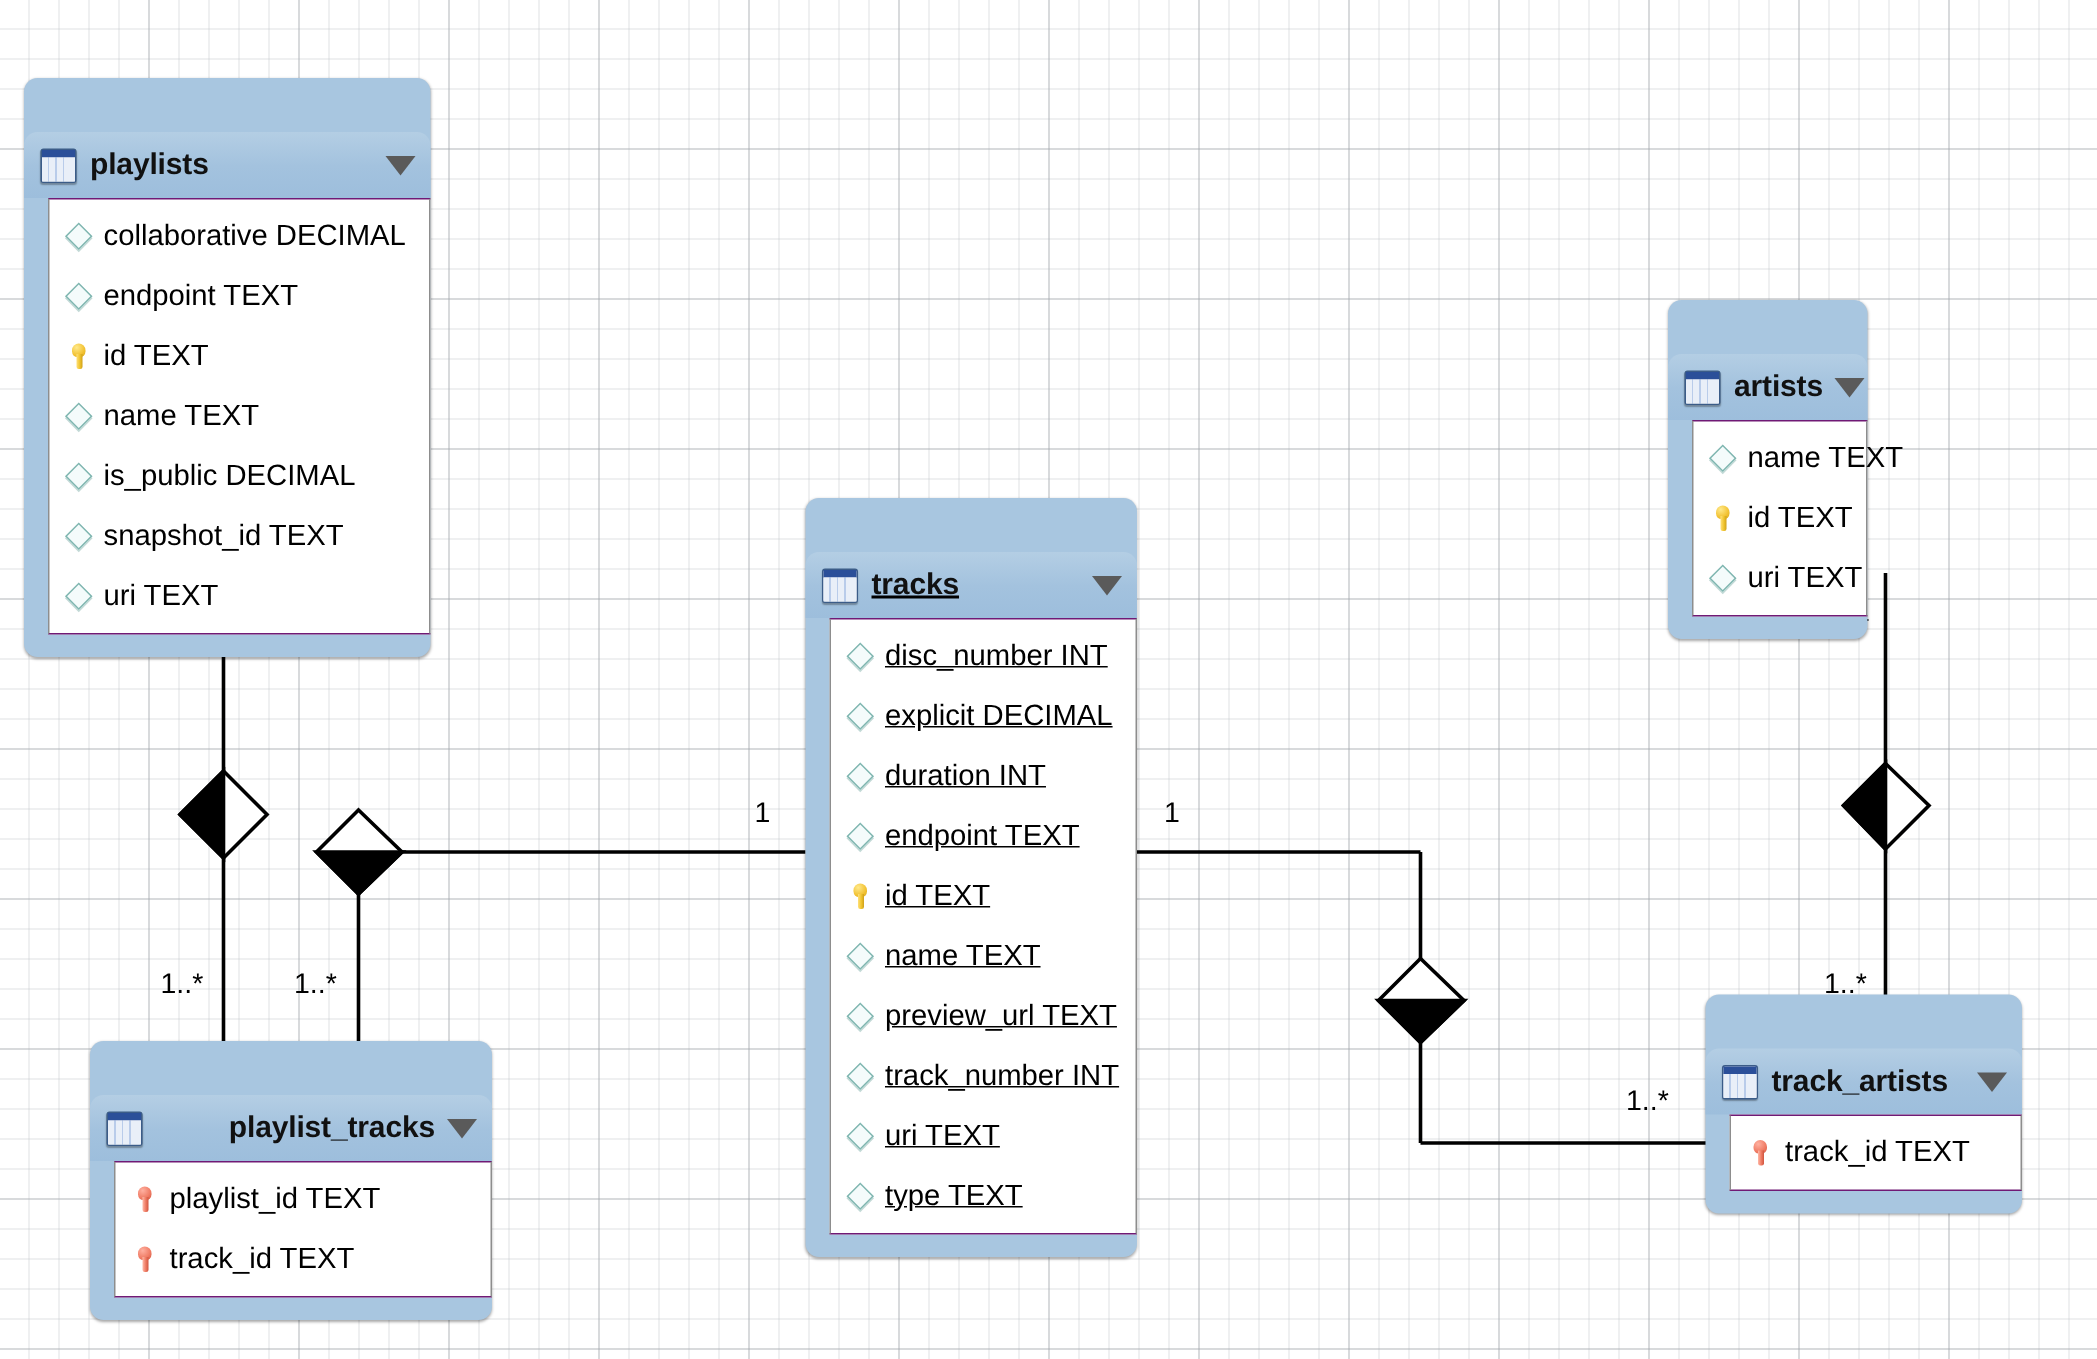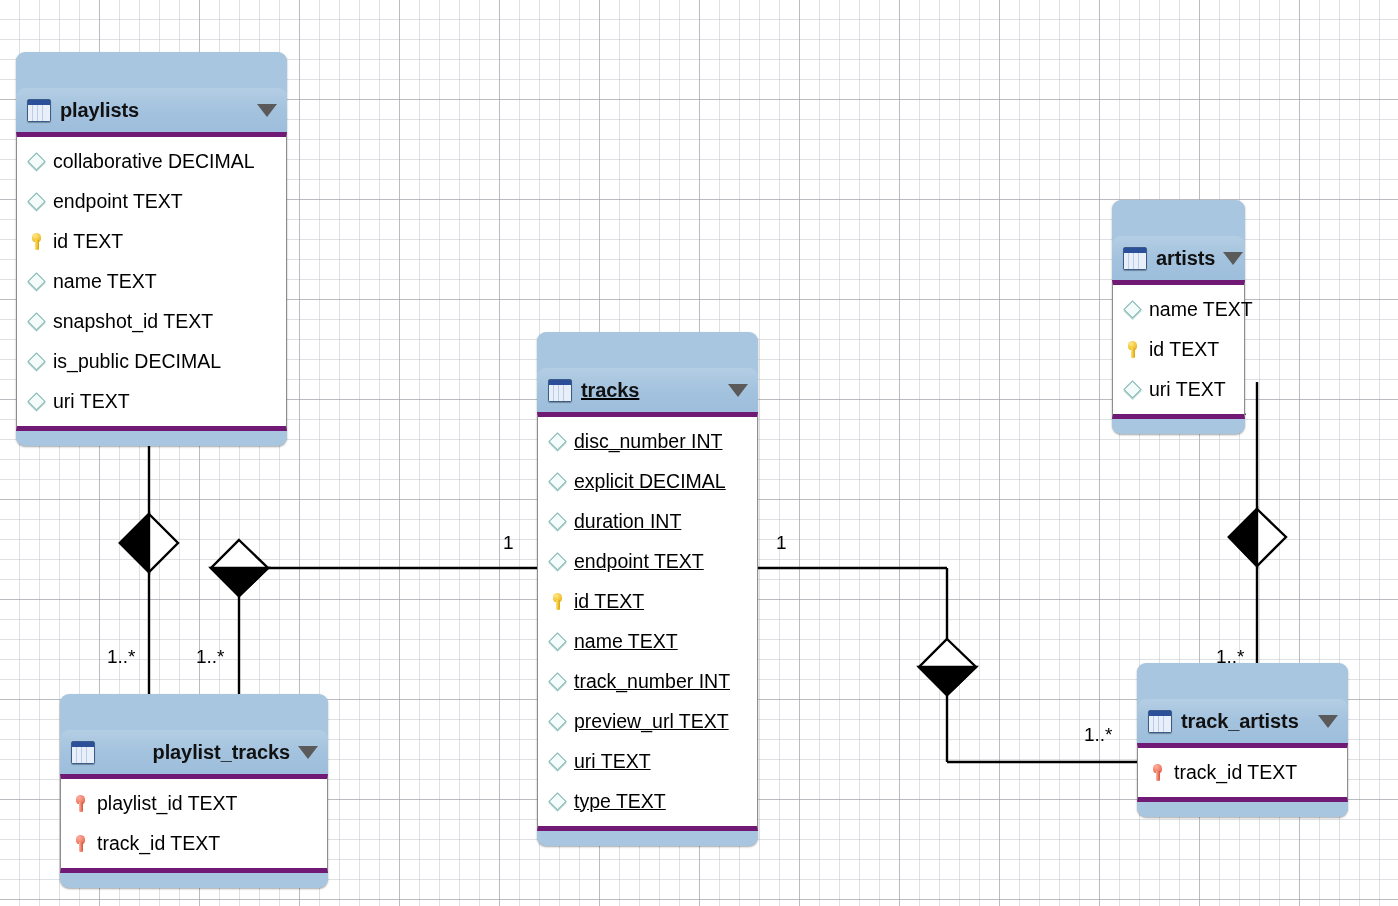"collaborative DECIMAL" .tbl-body { border: 5px solid #701a75 -> 1px solid #701a75; margin-left: none -> 16px }
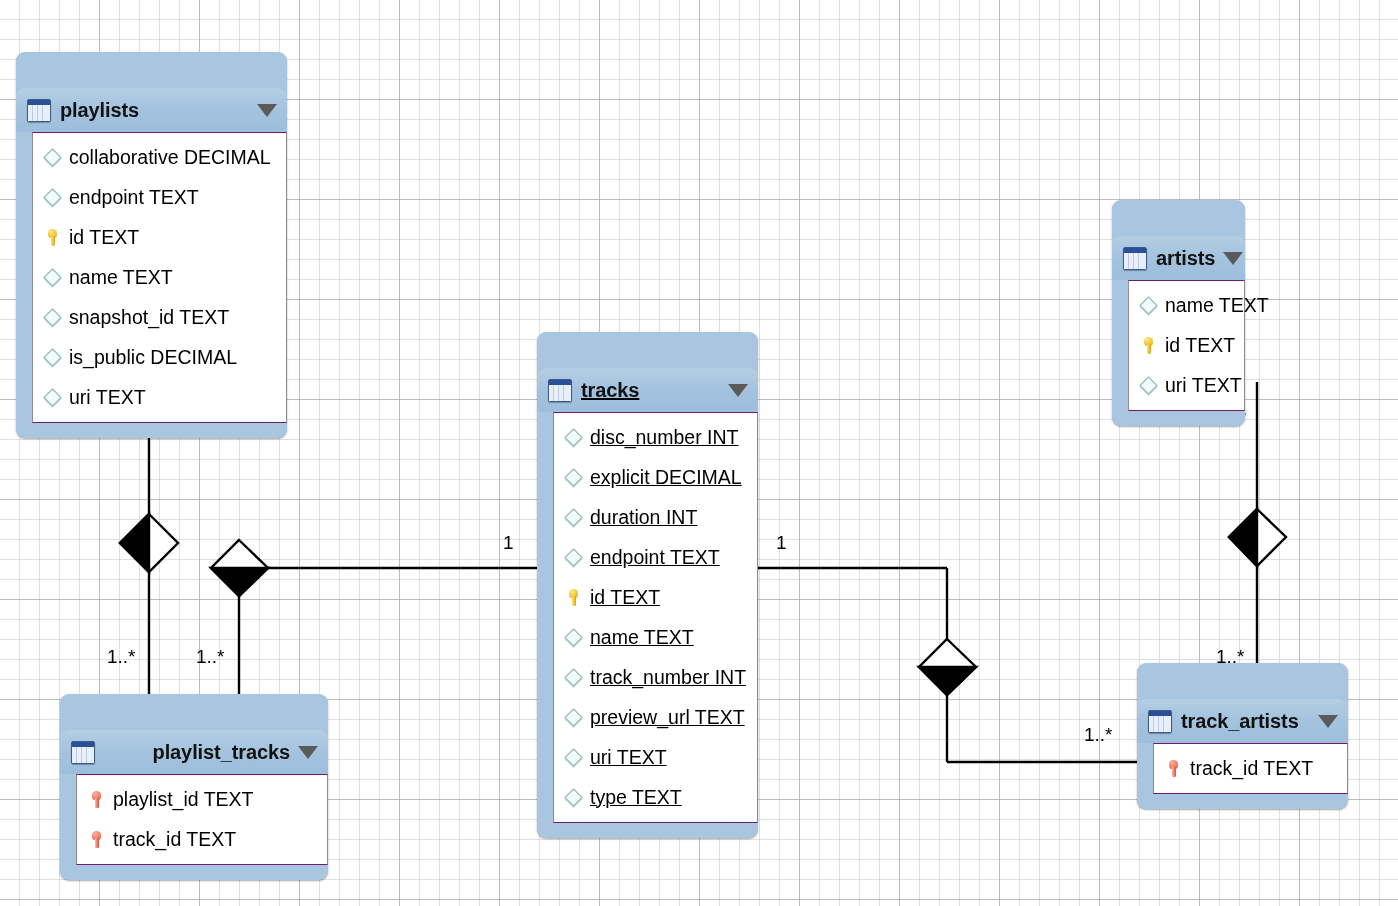"snapshot_id TEXT" div.field { order: before "is_public DECIMAL" -> after "is_public DECIMAL" }
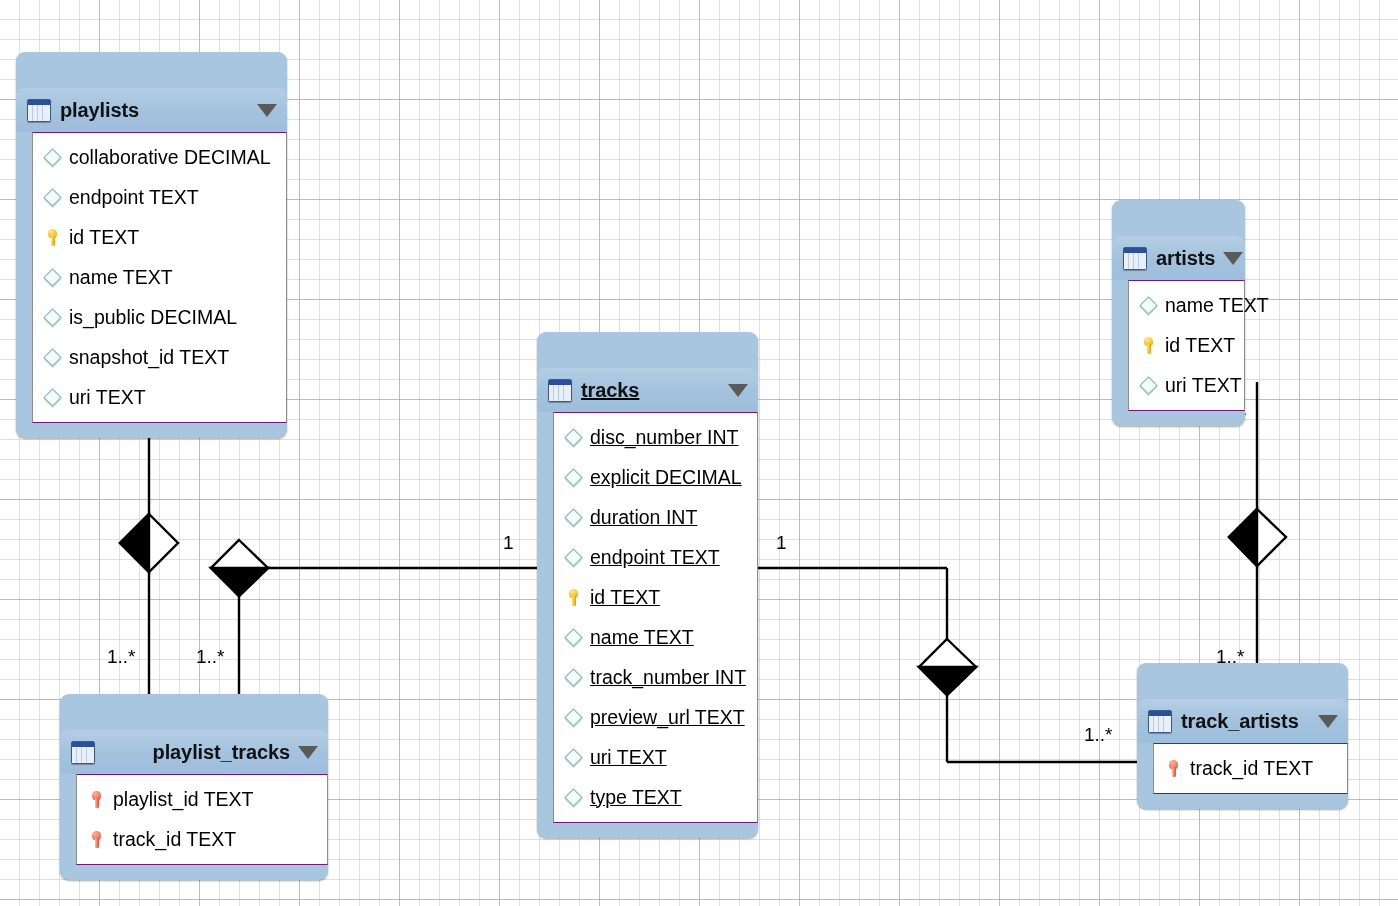"track_number INT" div.field { order: before "preview_url TEXT" -> after "preview_url TEXT" }
